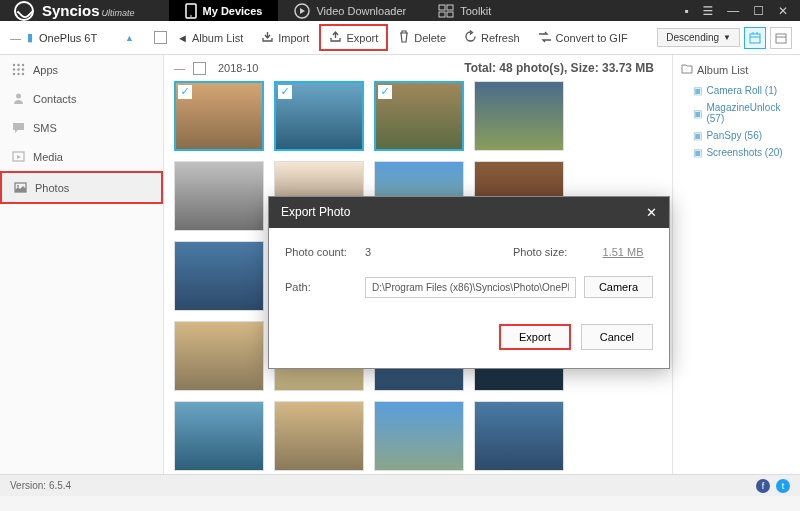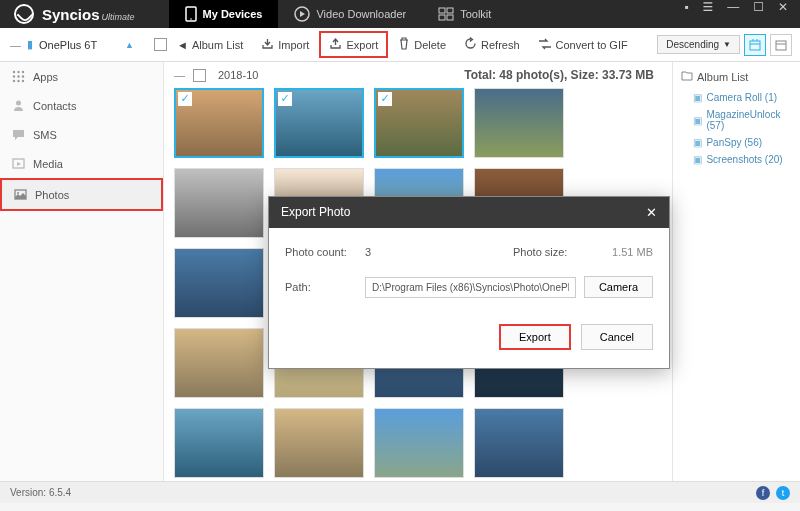"Syncios Ultimate" .titlebar { align-items: none -> center; height: 28px -> 21px }
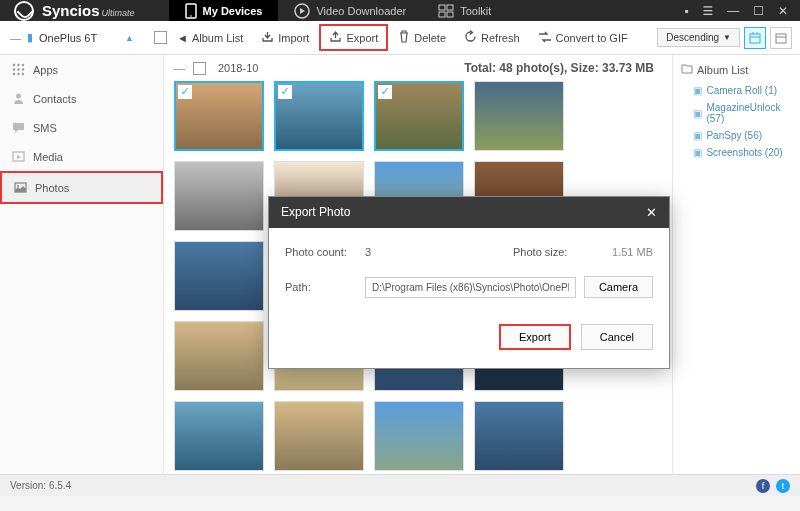"1.51 MB" .dlg-val { text-align: right -> center; text-decoration: none -> underline }
